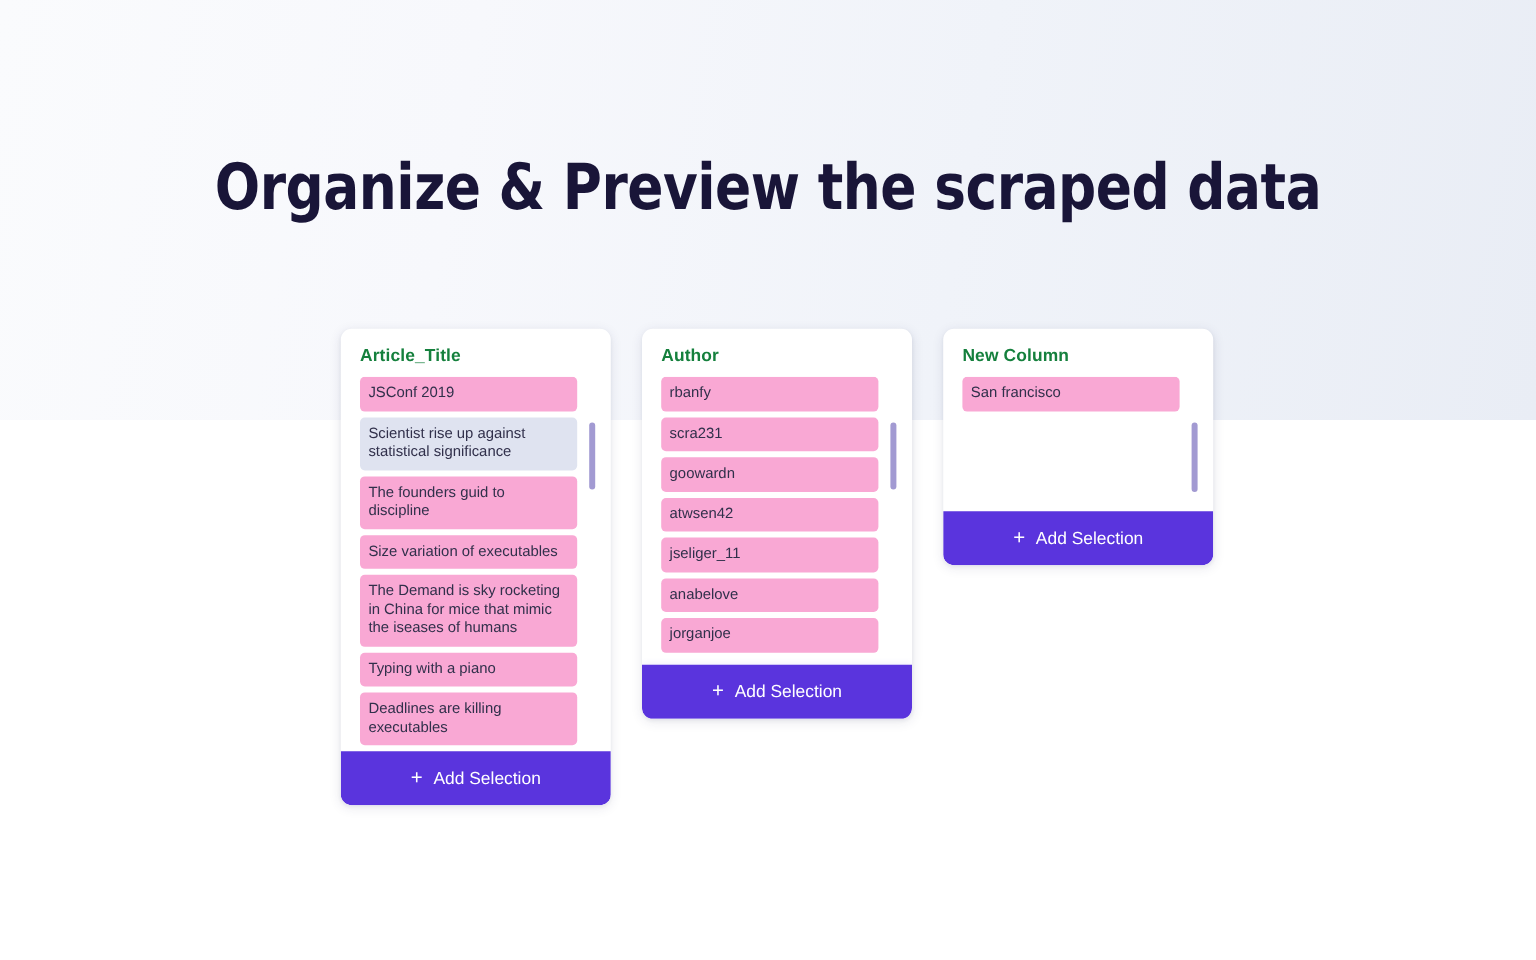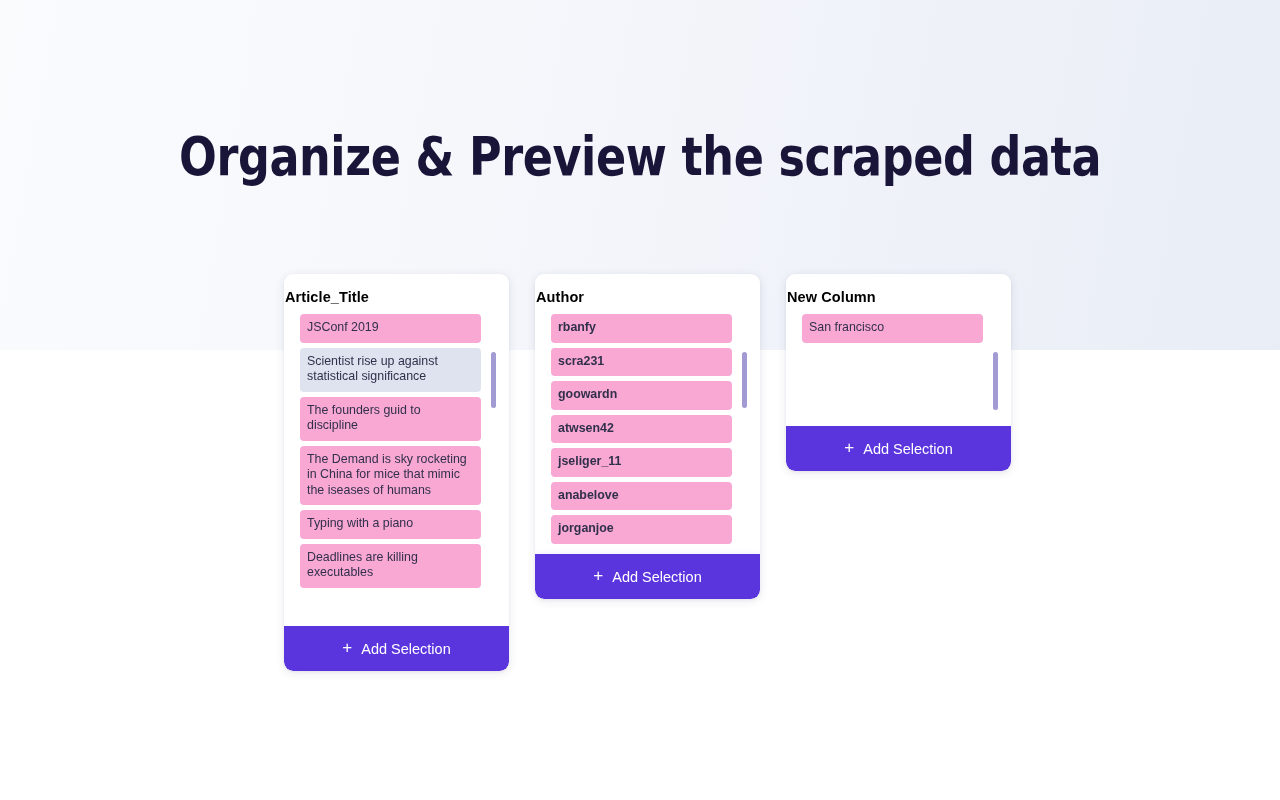"Article_Title" .card-header { color: #000000 -> #15803d; padding: 15px 16px 9px 1px -> 15px 16px 9px 16px }
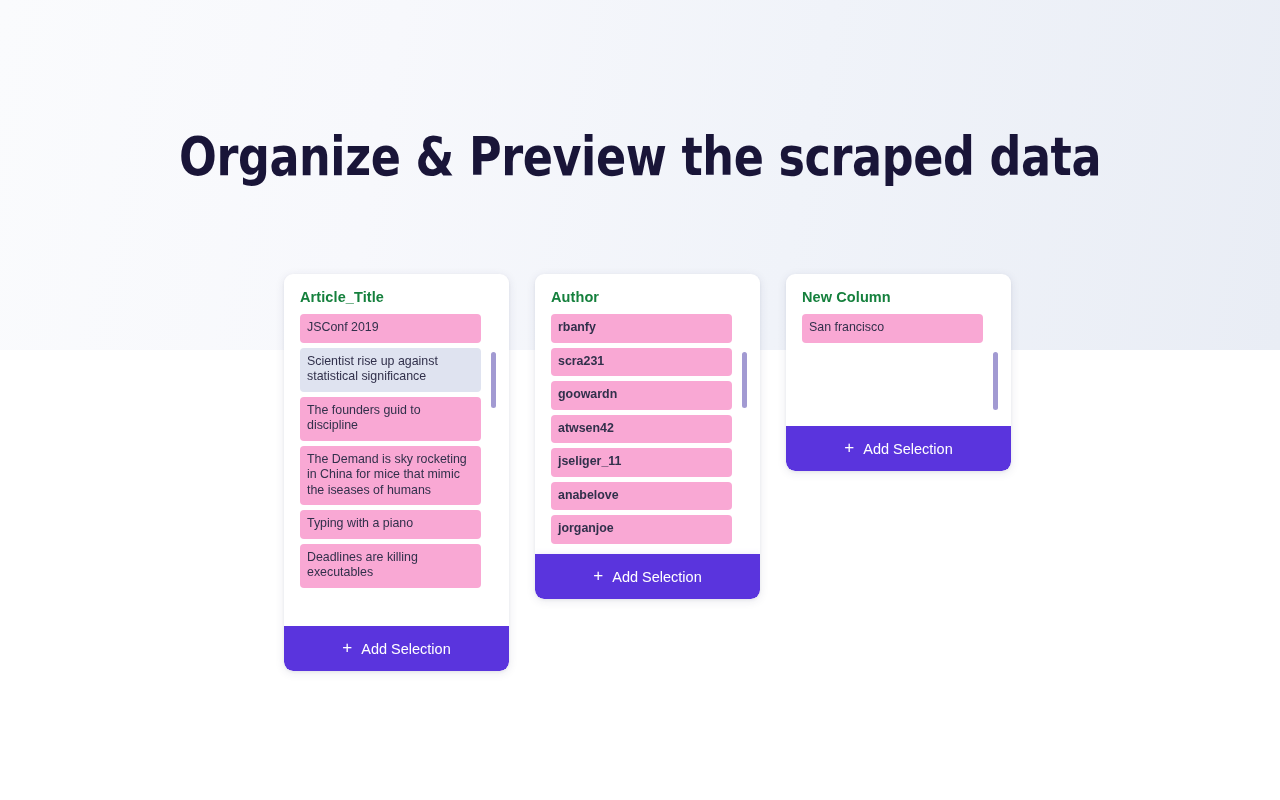"rbanfy" #card-author .list-wrap { font-weight: bold -> none }
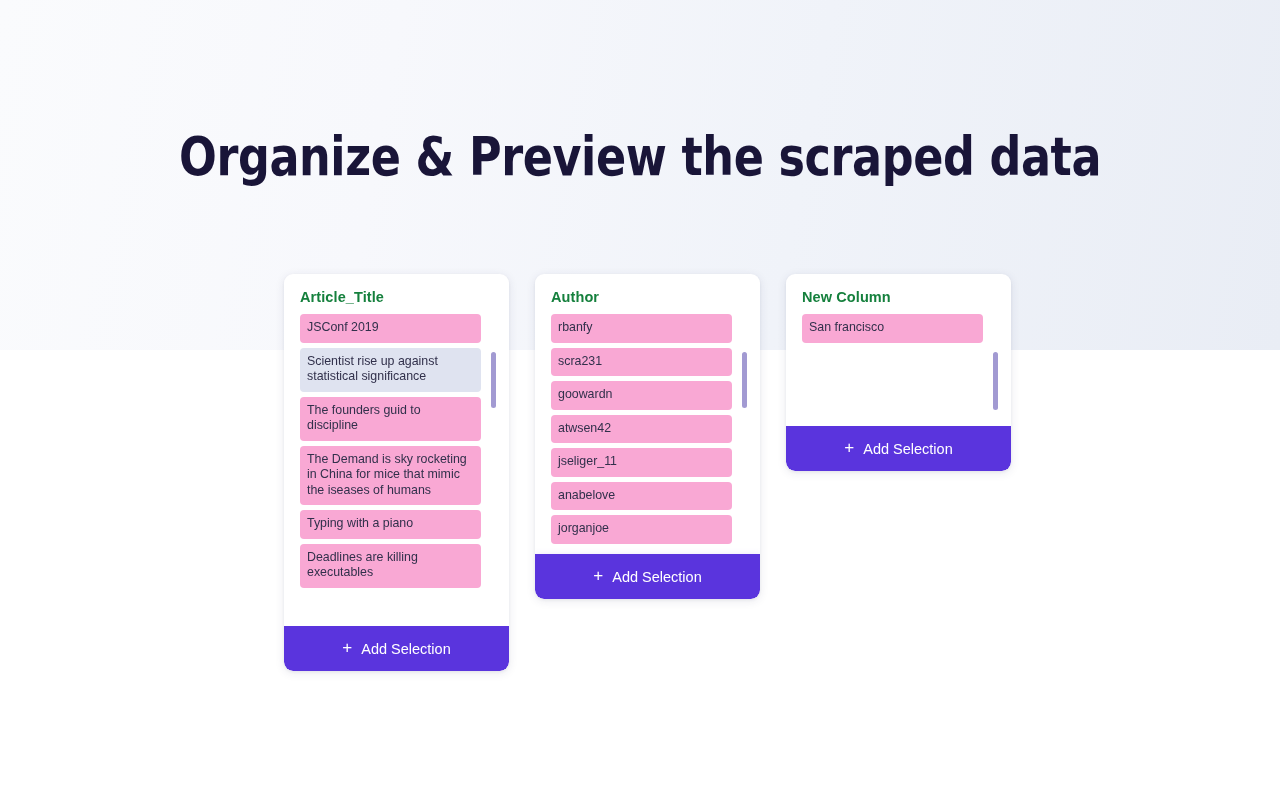"Size variation of executables" div.cell { html: none -> <div>Size variation of executables</div> }
